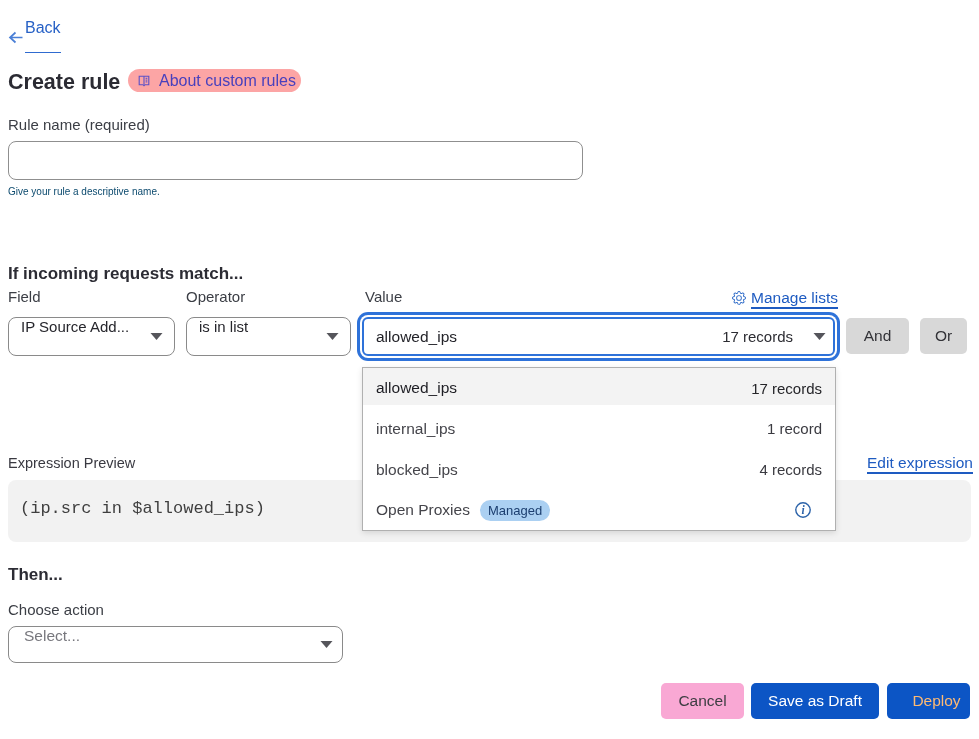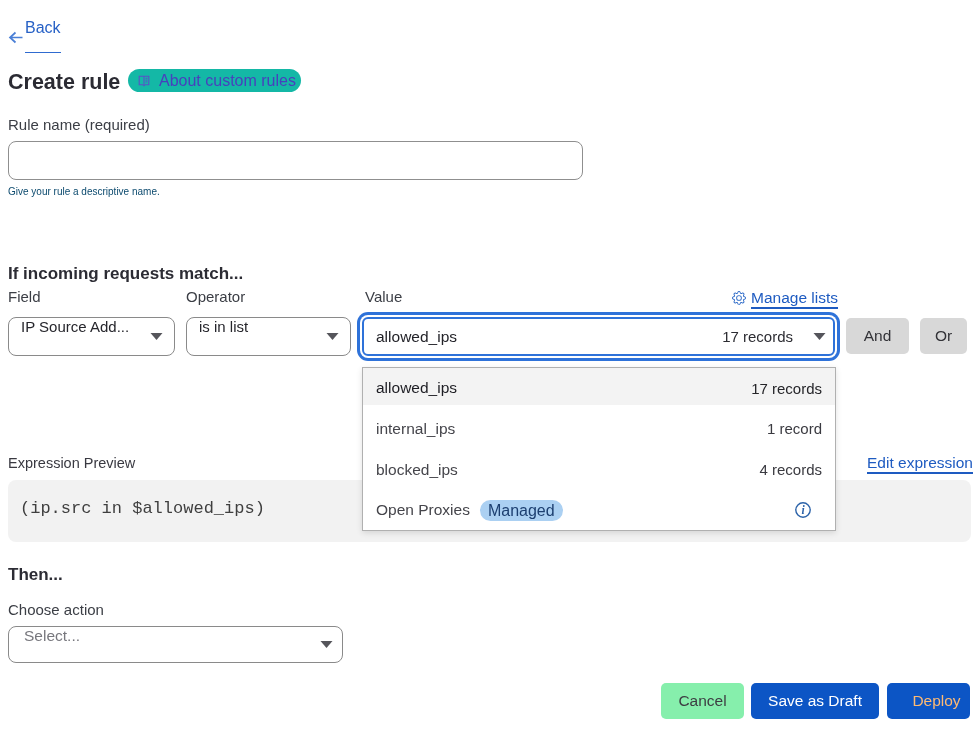"About custom rules" .badge { background: #14b8a6 -> #fca5a5 }
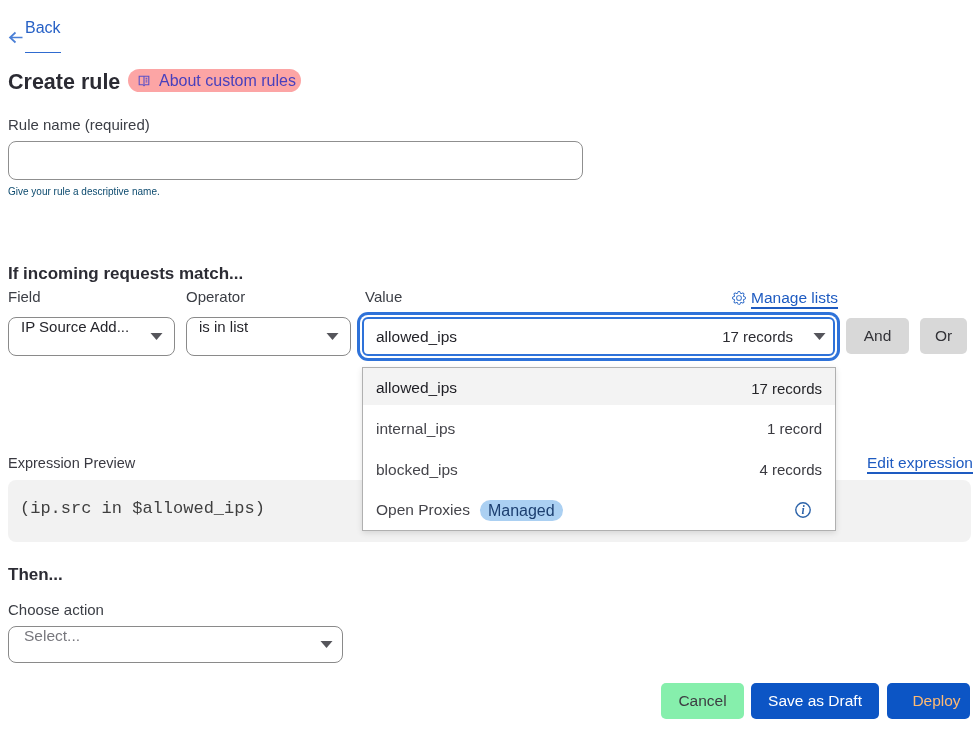"Managed" .pill { font-size: 16px -> 13px }
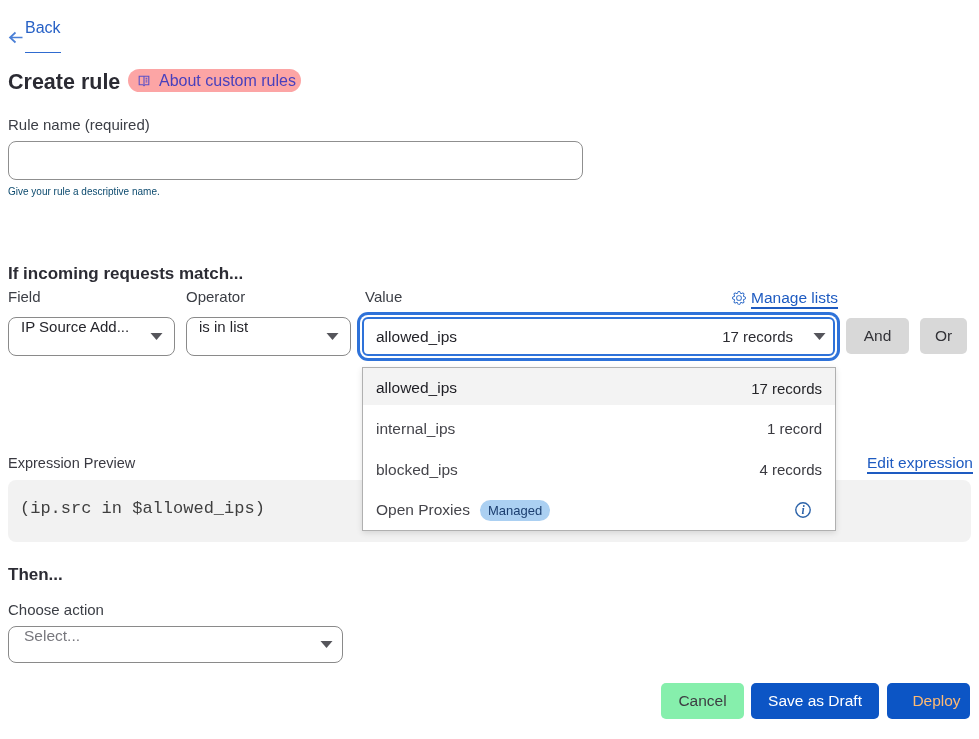"Cancel" .btnCancel { background: #86efac -> #f9a8d4 }
